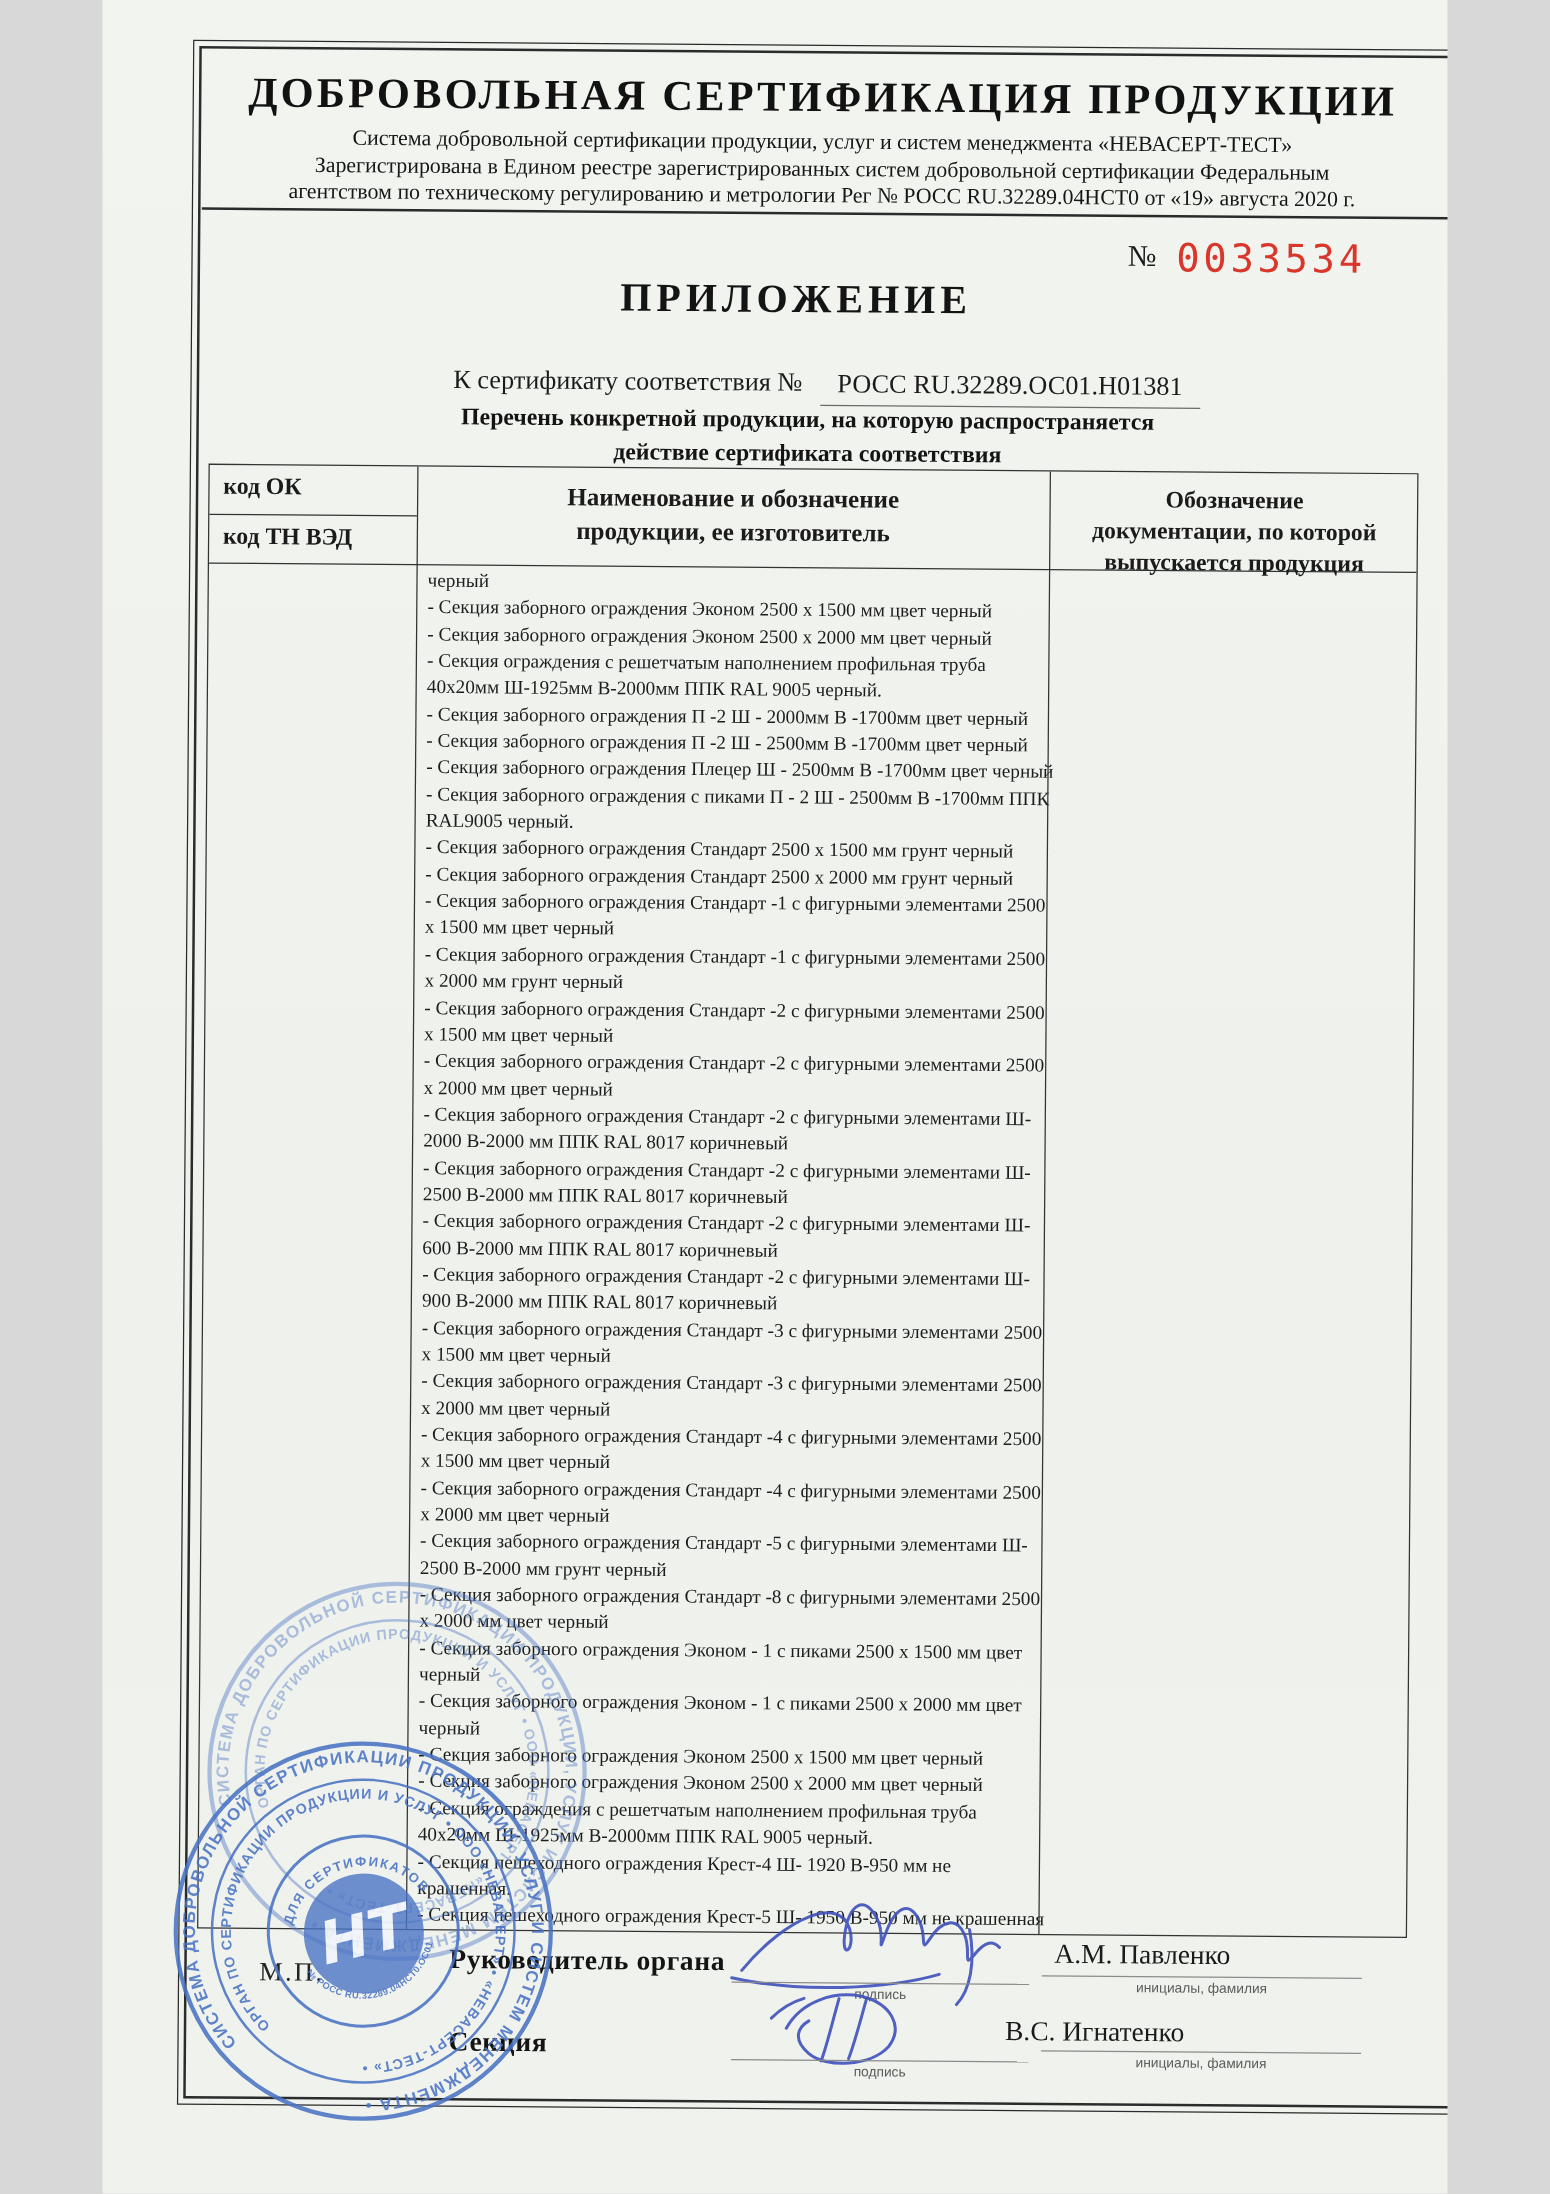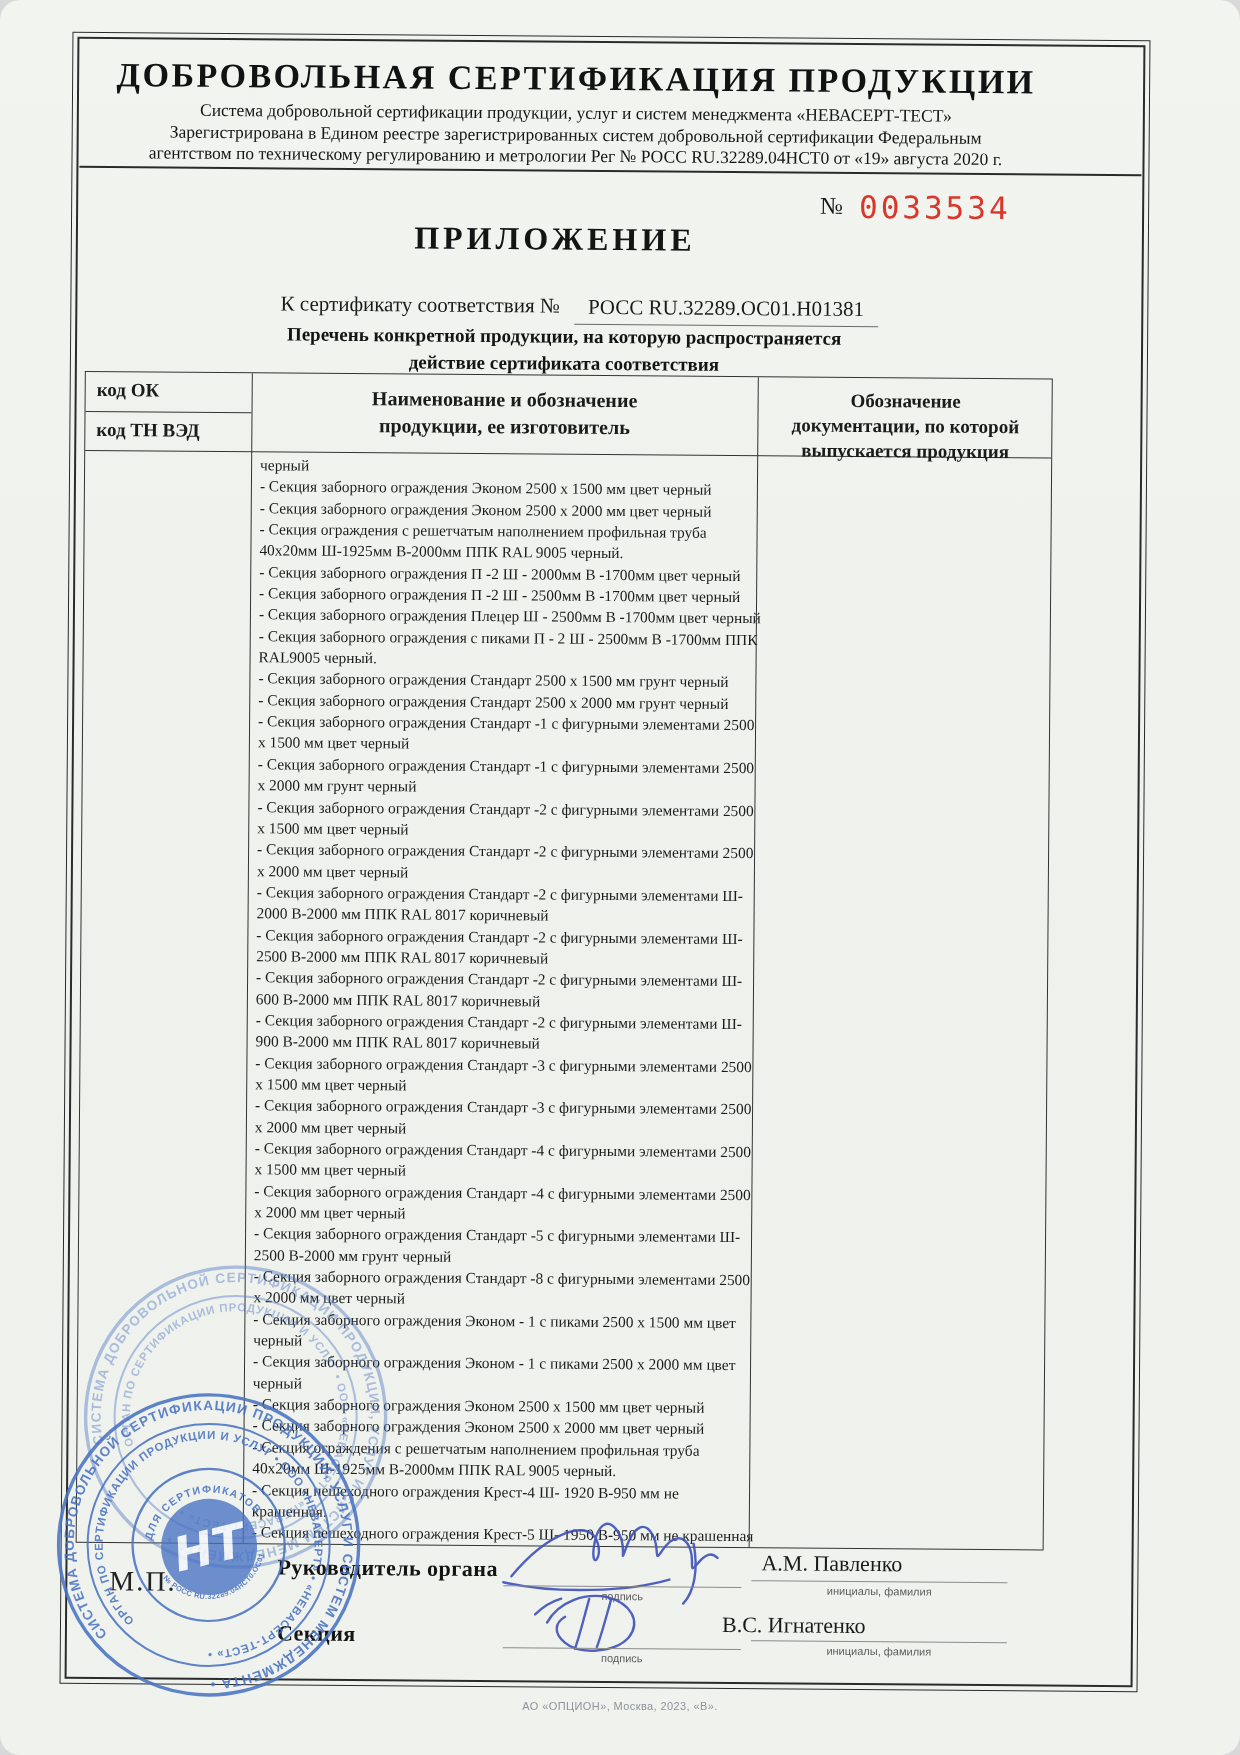"ДОБРОВОЛЬНАЯ СЕРТИФИКАЦИЯ ПРОДУКЦИИ" .page { border-radius: 20px -> none; width: 1240px -> 1076px }
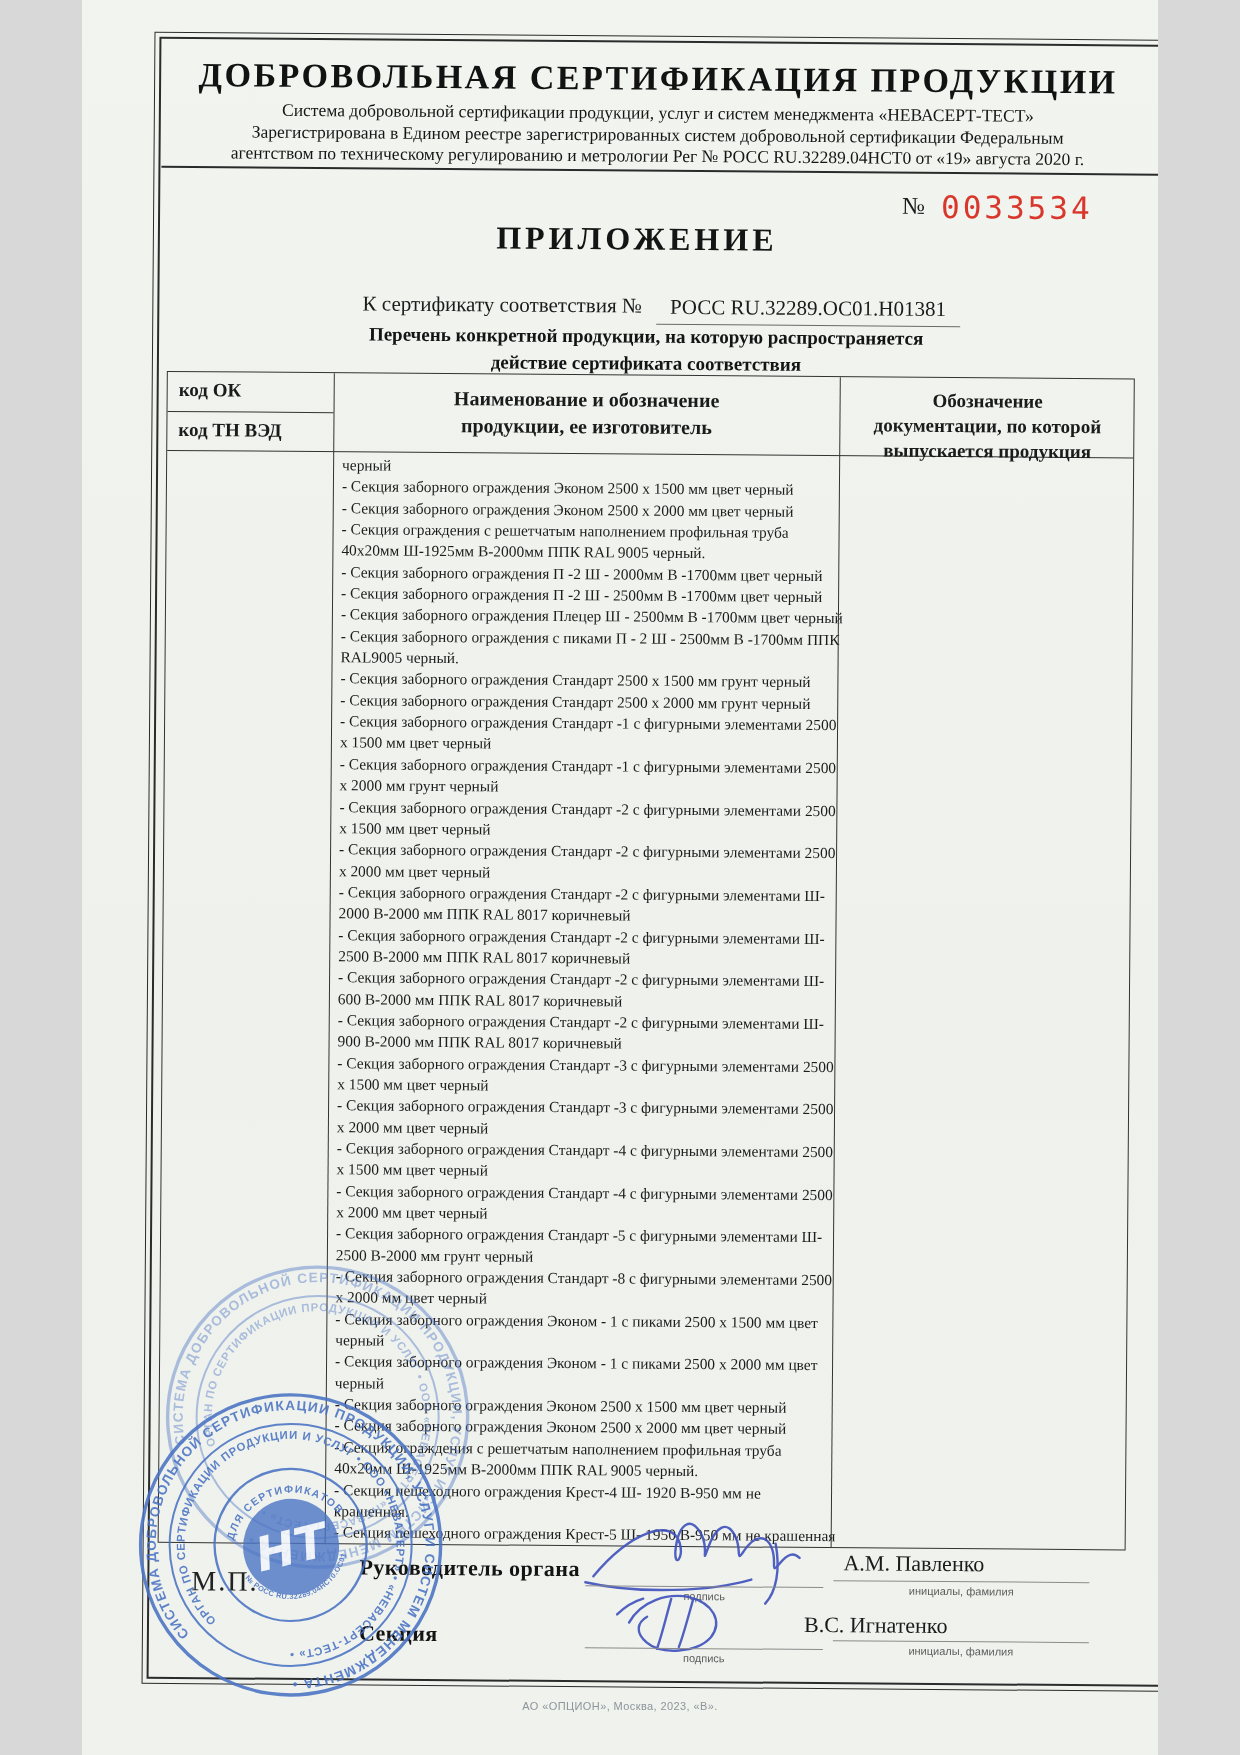"М.П." .mp { font-size: 28px -> 21px; left: 48px -> 64px }
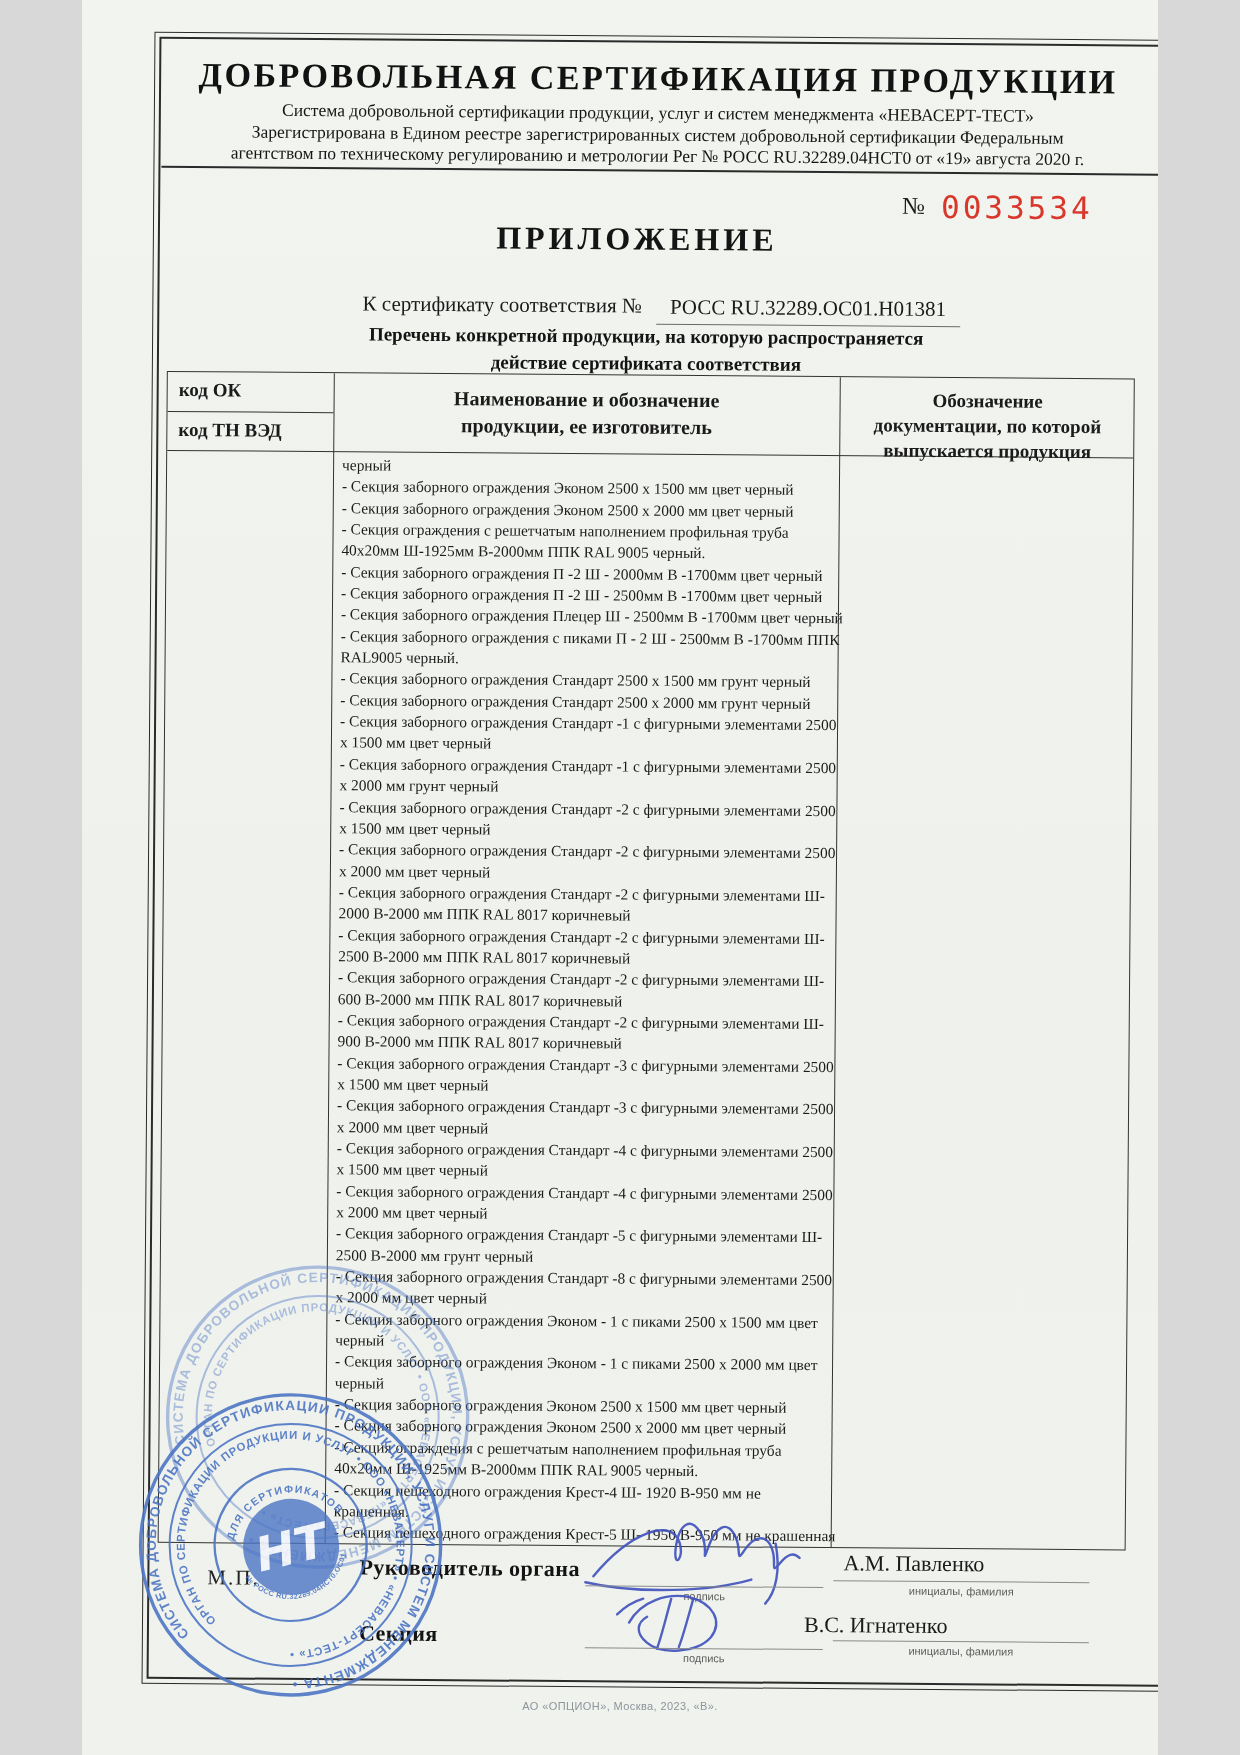"АО «ОПЦИОН», Москва, 2023, «В»." div.imprint { html: <div>АО «ОПЦИОН», Москва, 2023, «В».</div> -> none }
